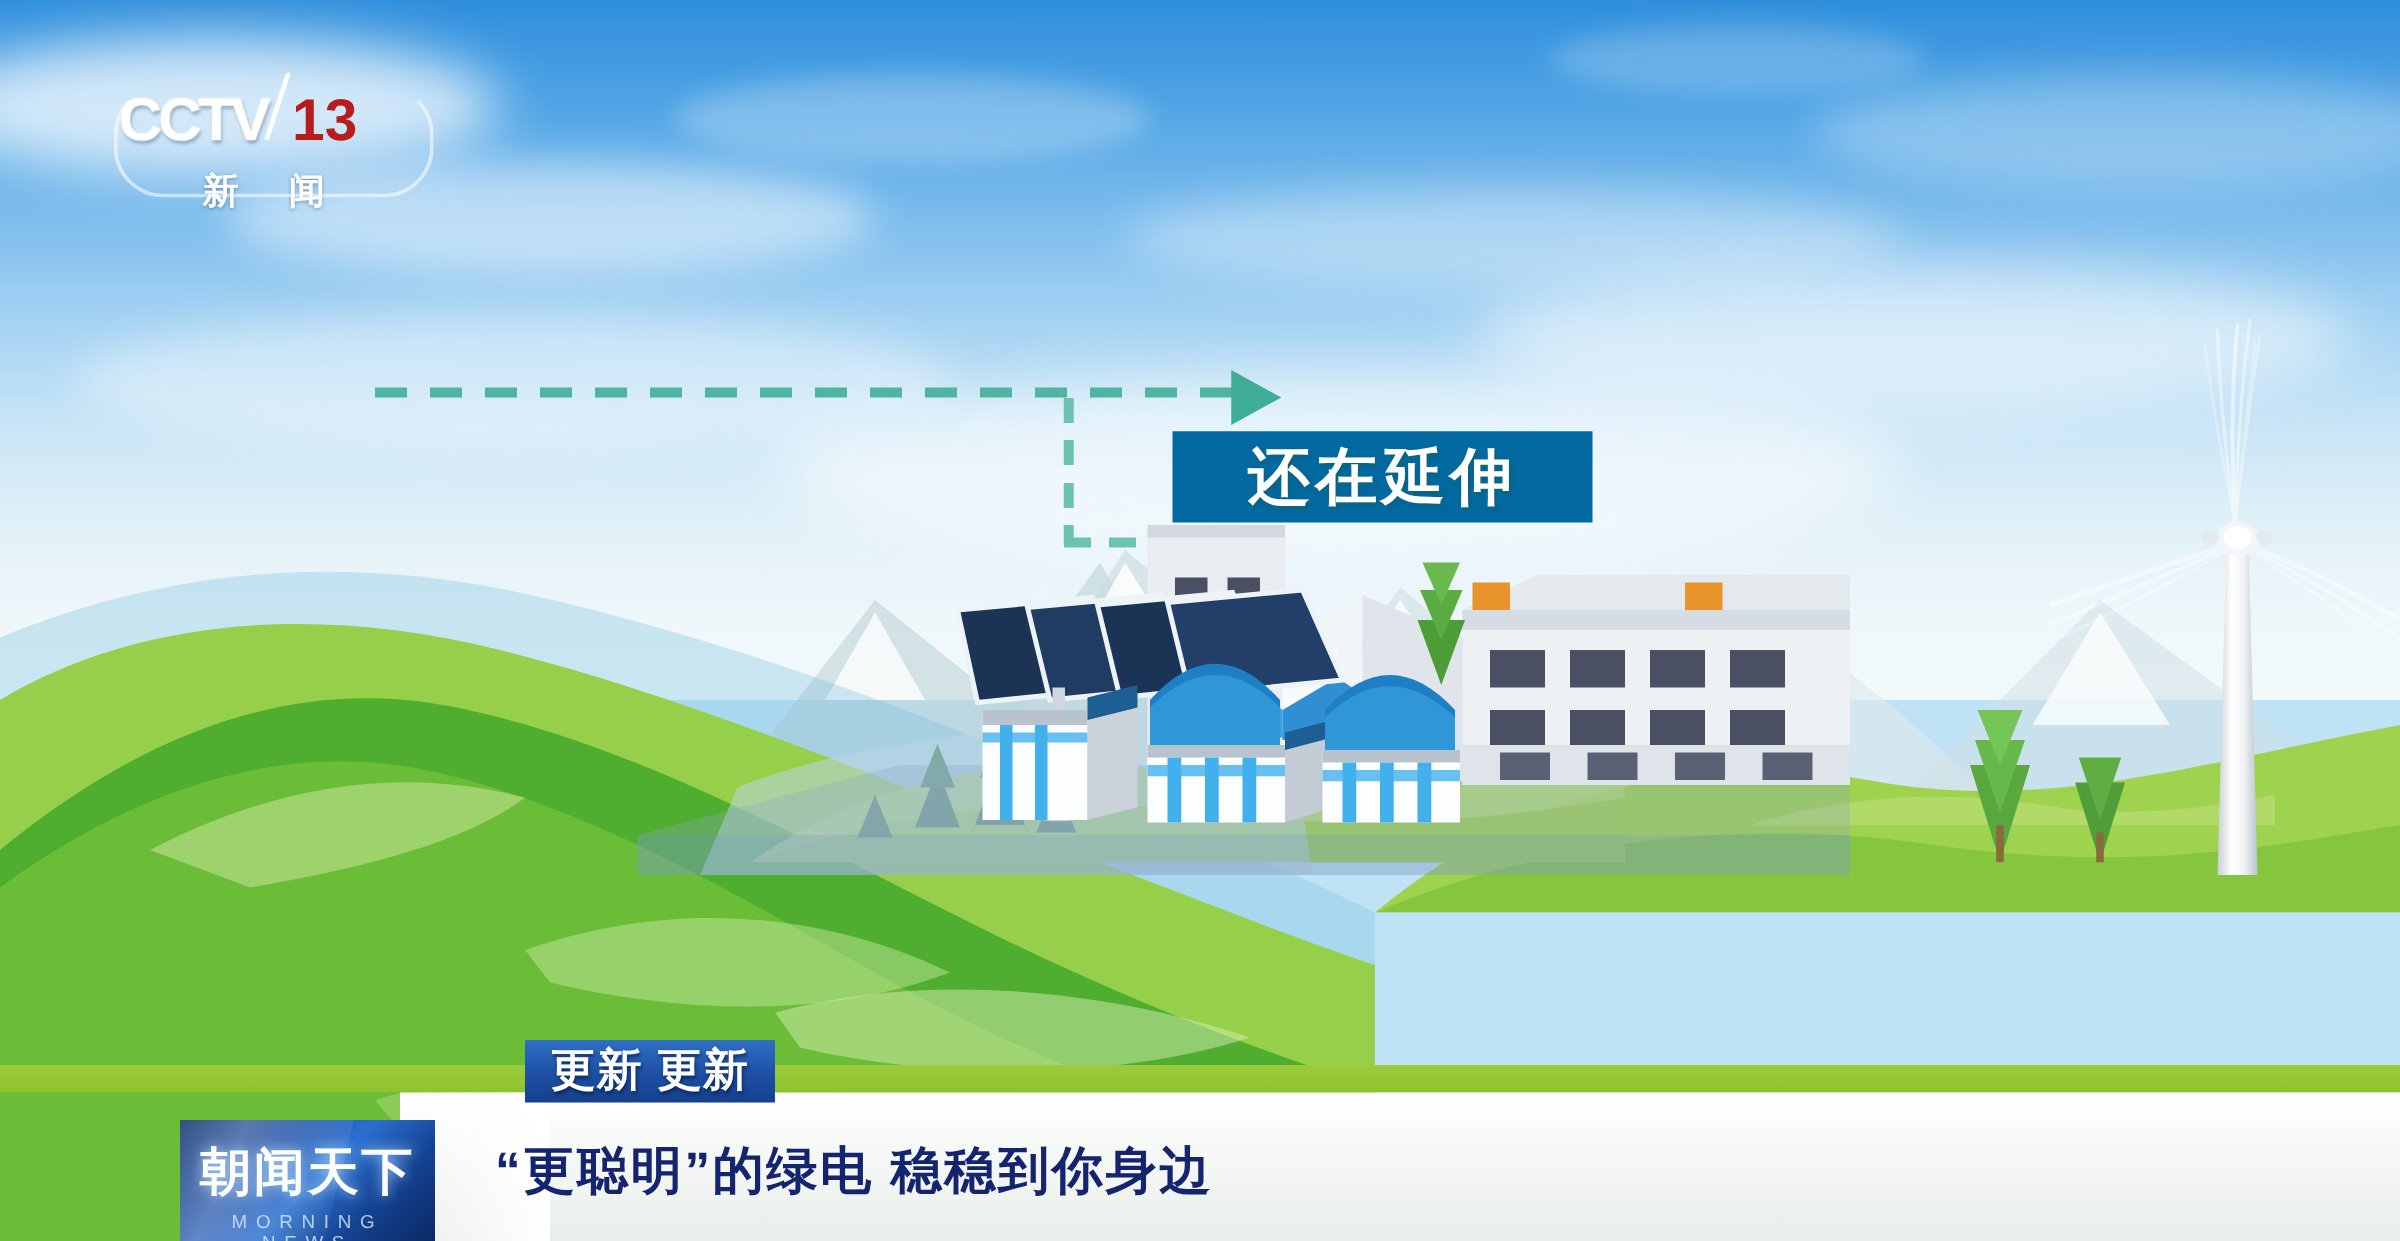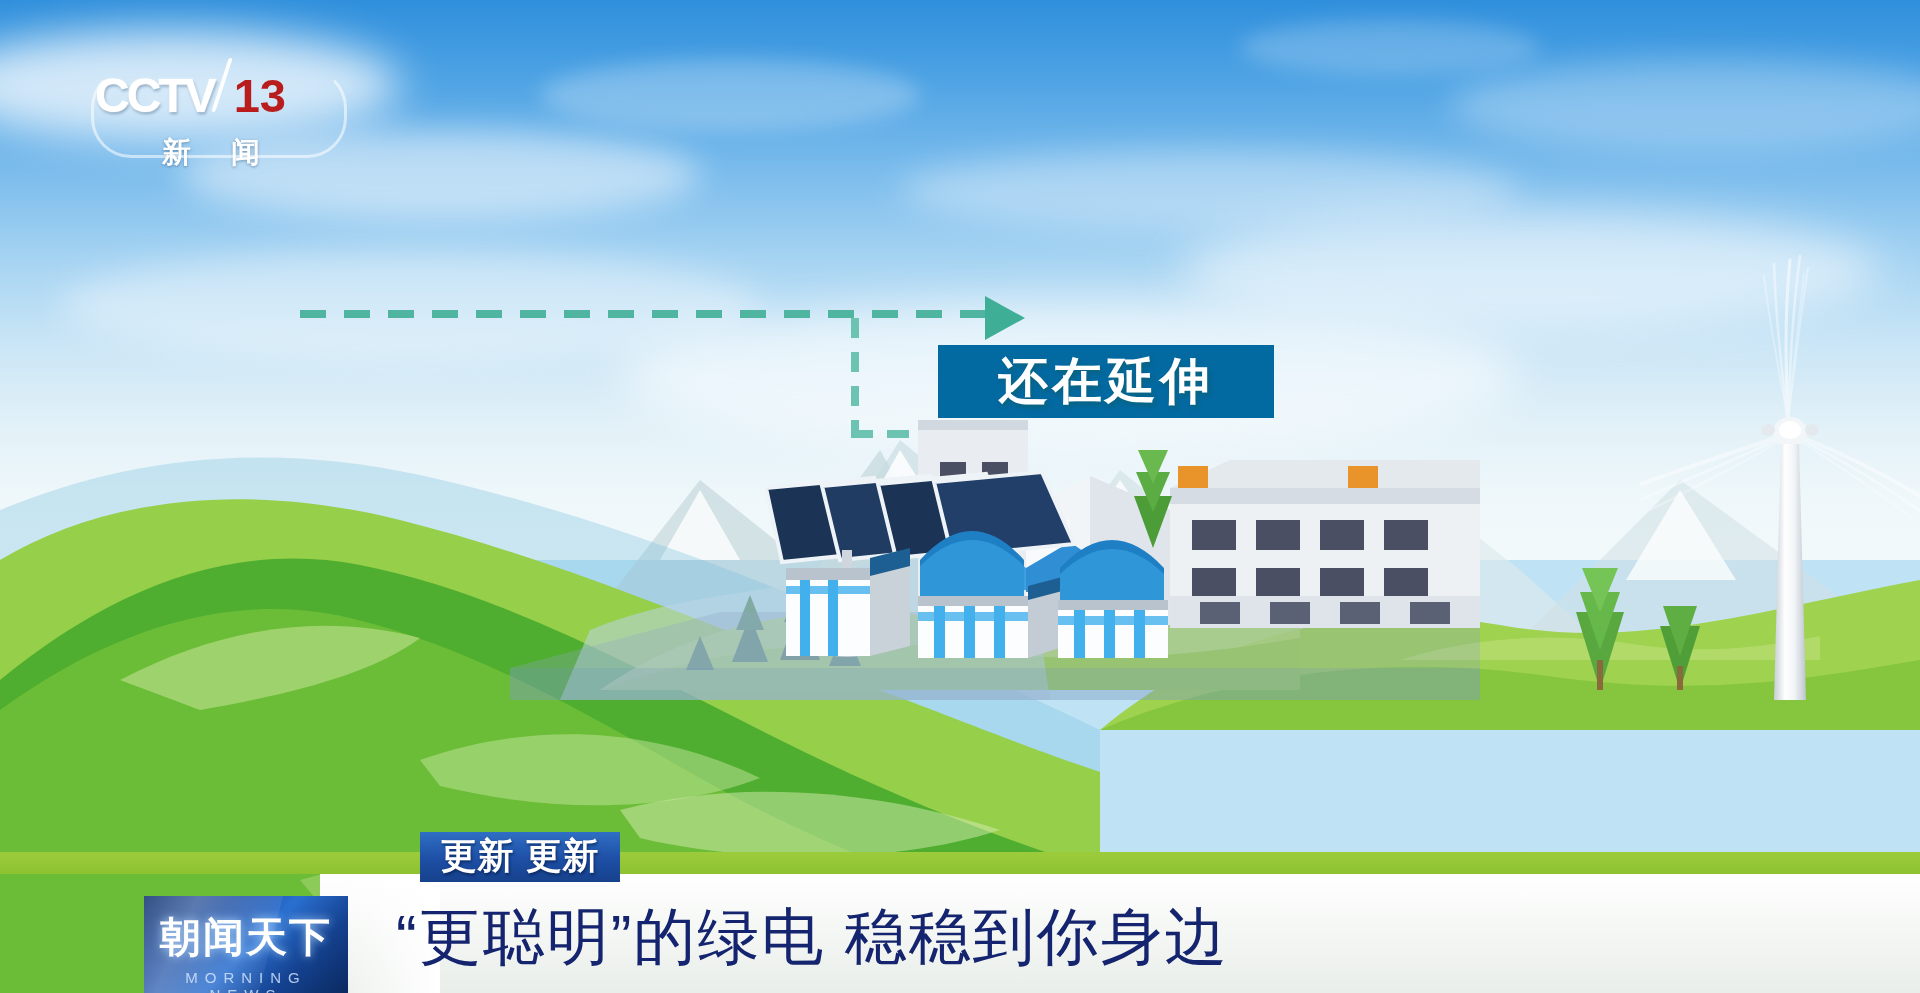"“更聪明”的绿电 稳稳到你身边" .headline { font-size: 62px -> 41px; font-weight: normal -> bold }
